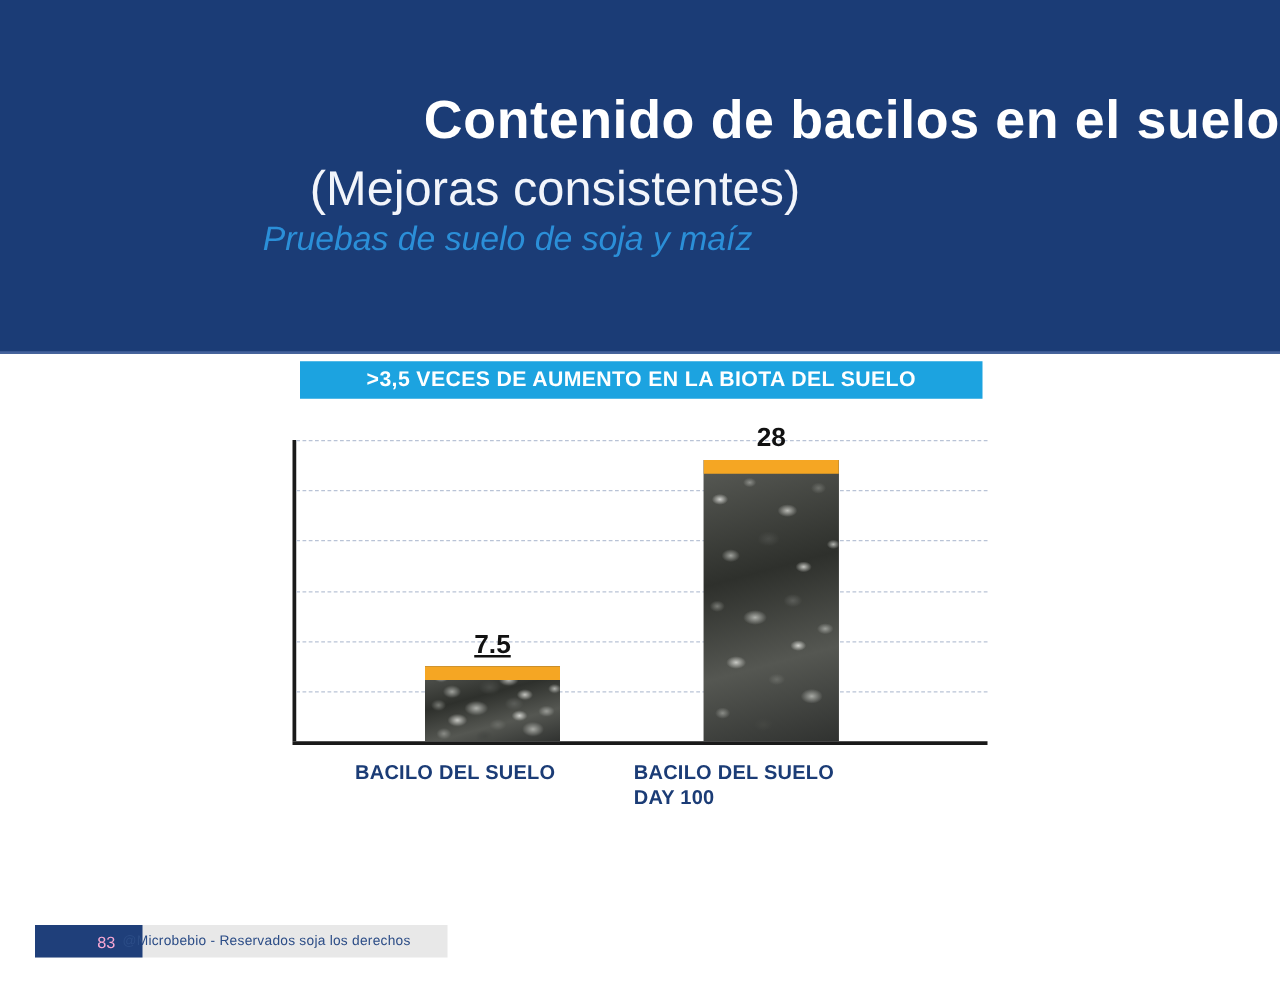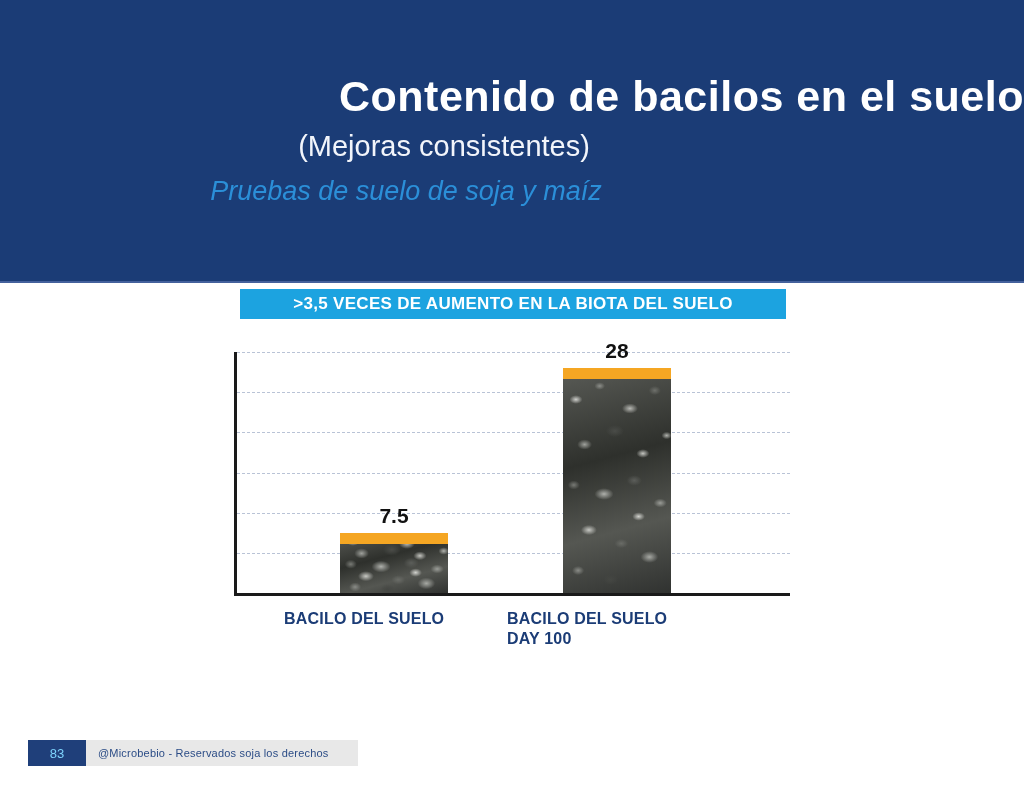"(Mejoras consistentes)" #slide-subtitle { font-size: 29px -> 39px }
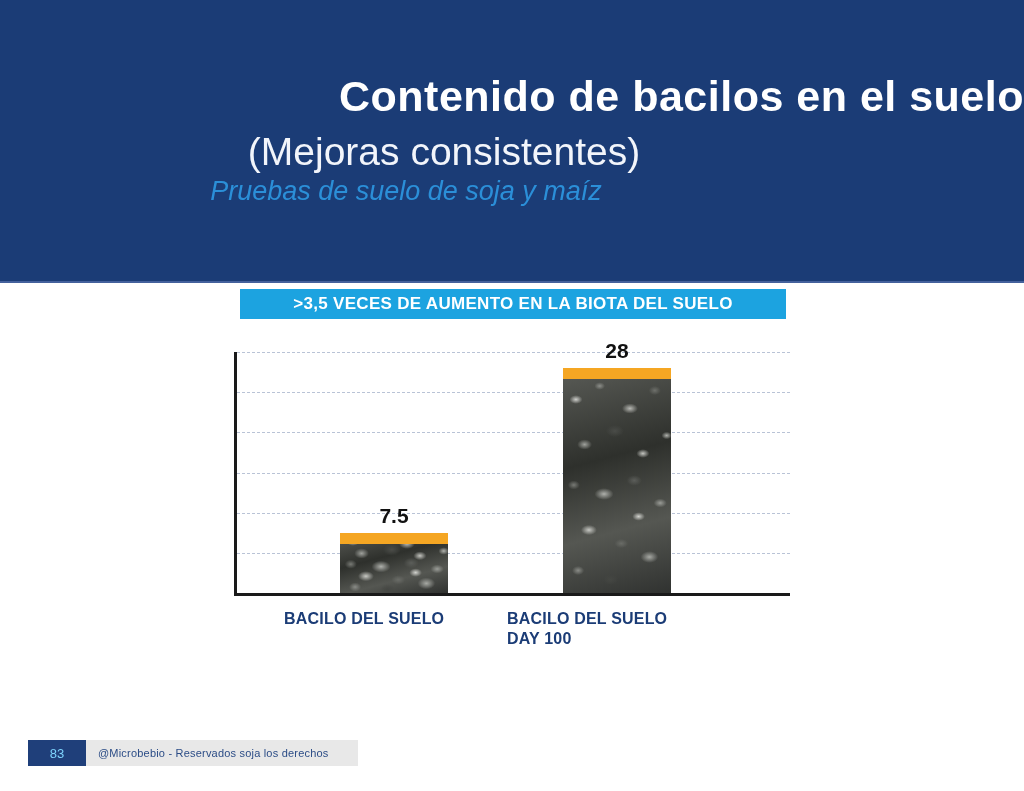"7.5" div.bar-value { text-decoration: none -> underline }
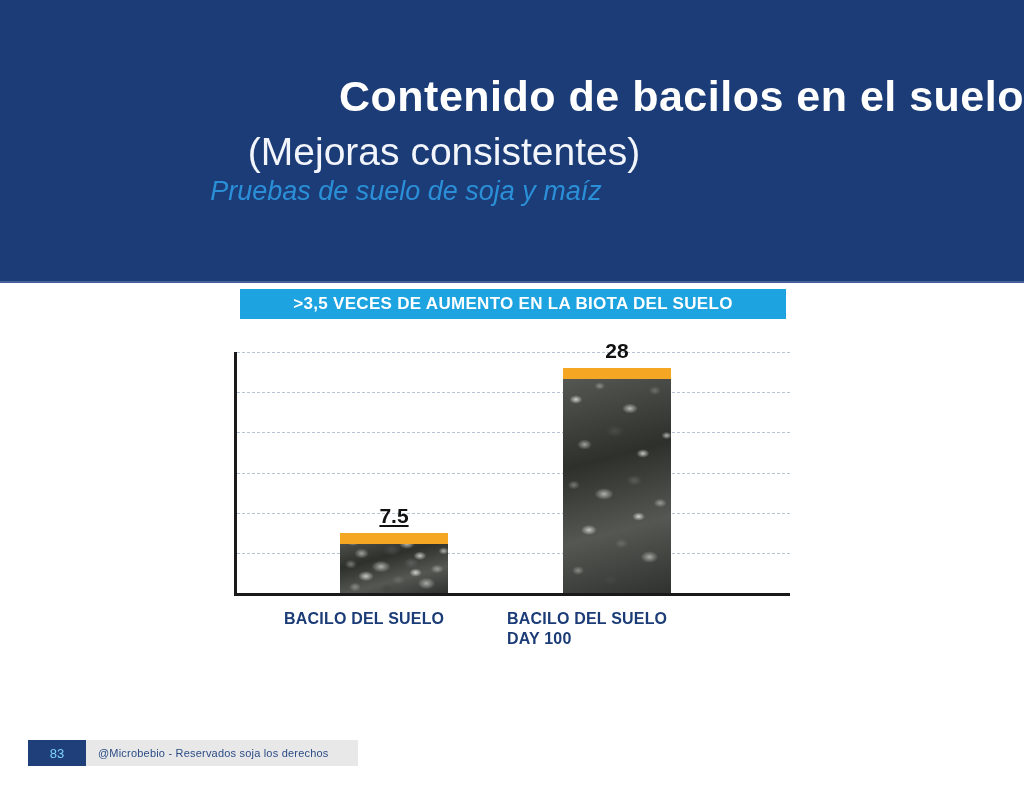"83" #footer-page-badge { color: #7dd3fc -> #f9a8d4; padding-left: none -> 28px }
